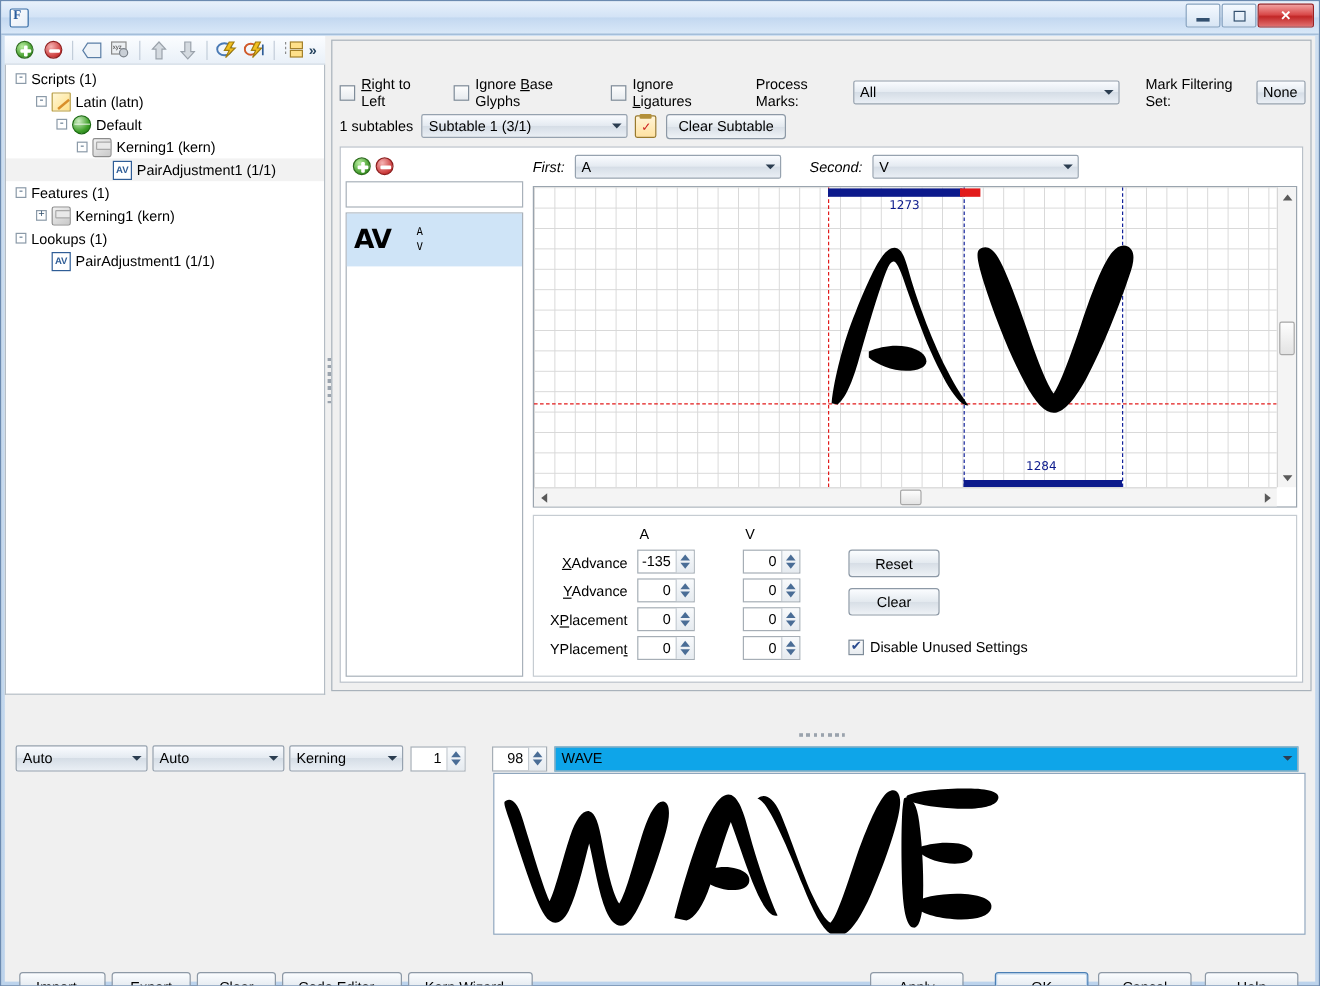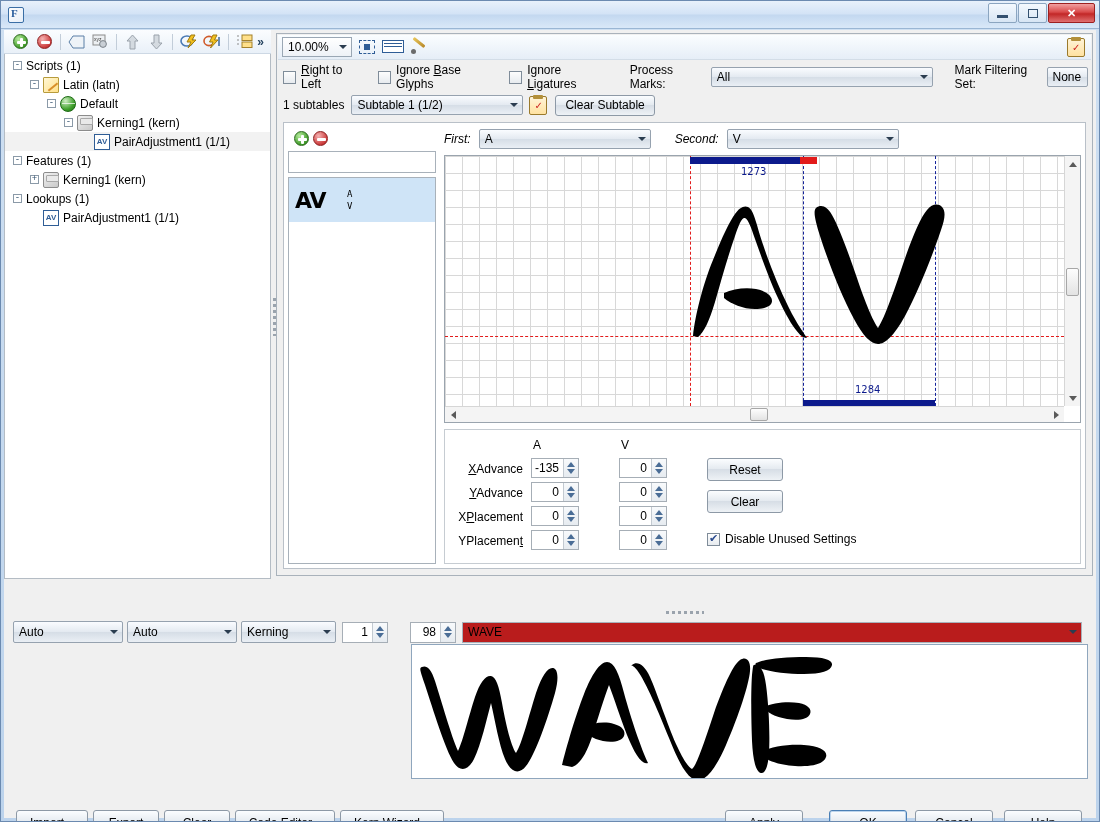"10.00%" div.zoombar { html: <div> <div> <span>10.00%</span> <span> <span></span> </span> </div> <div></div> <div> <div></div> </div> <div></div> <div></div> </div> -> none }
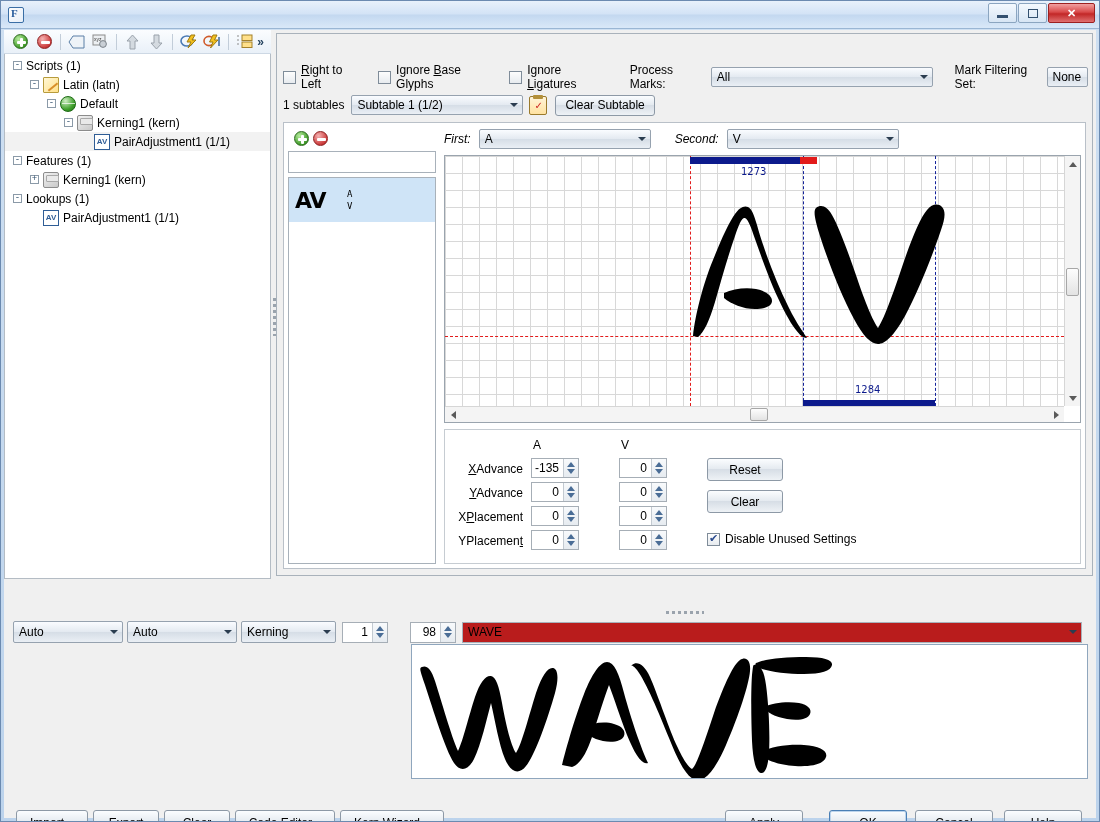"Subtable 1 (1/2)" span { text: 1/2 -> 3/1 }
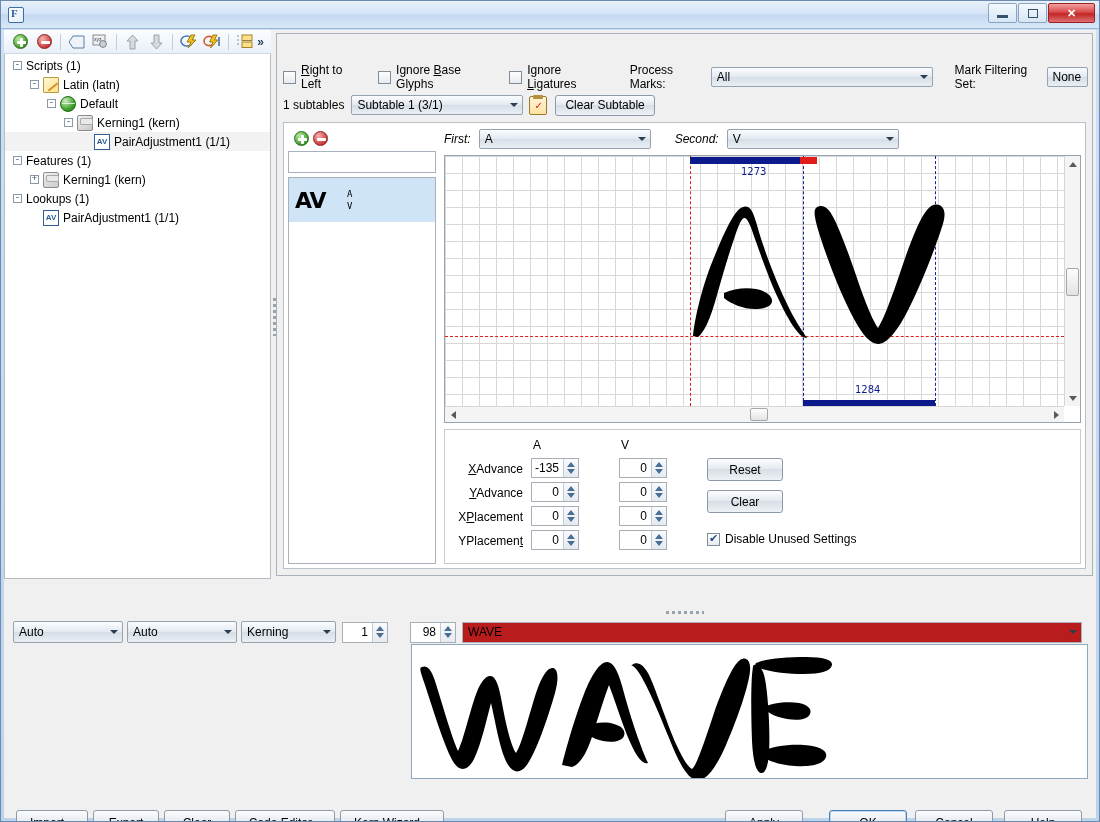"WAVE" div.combo { background: #b91c1c -> #0ea5e9 }
